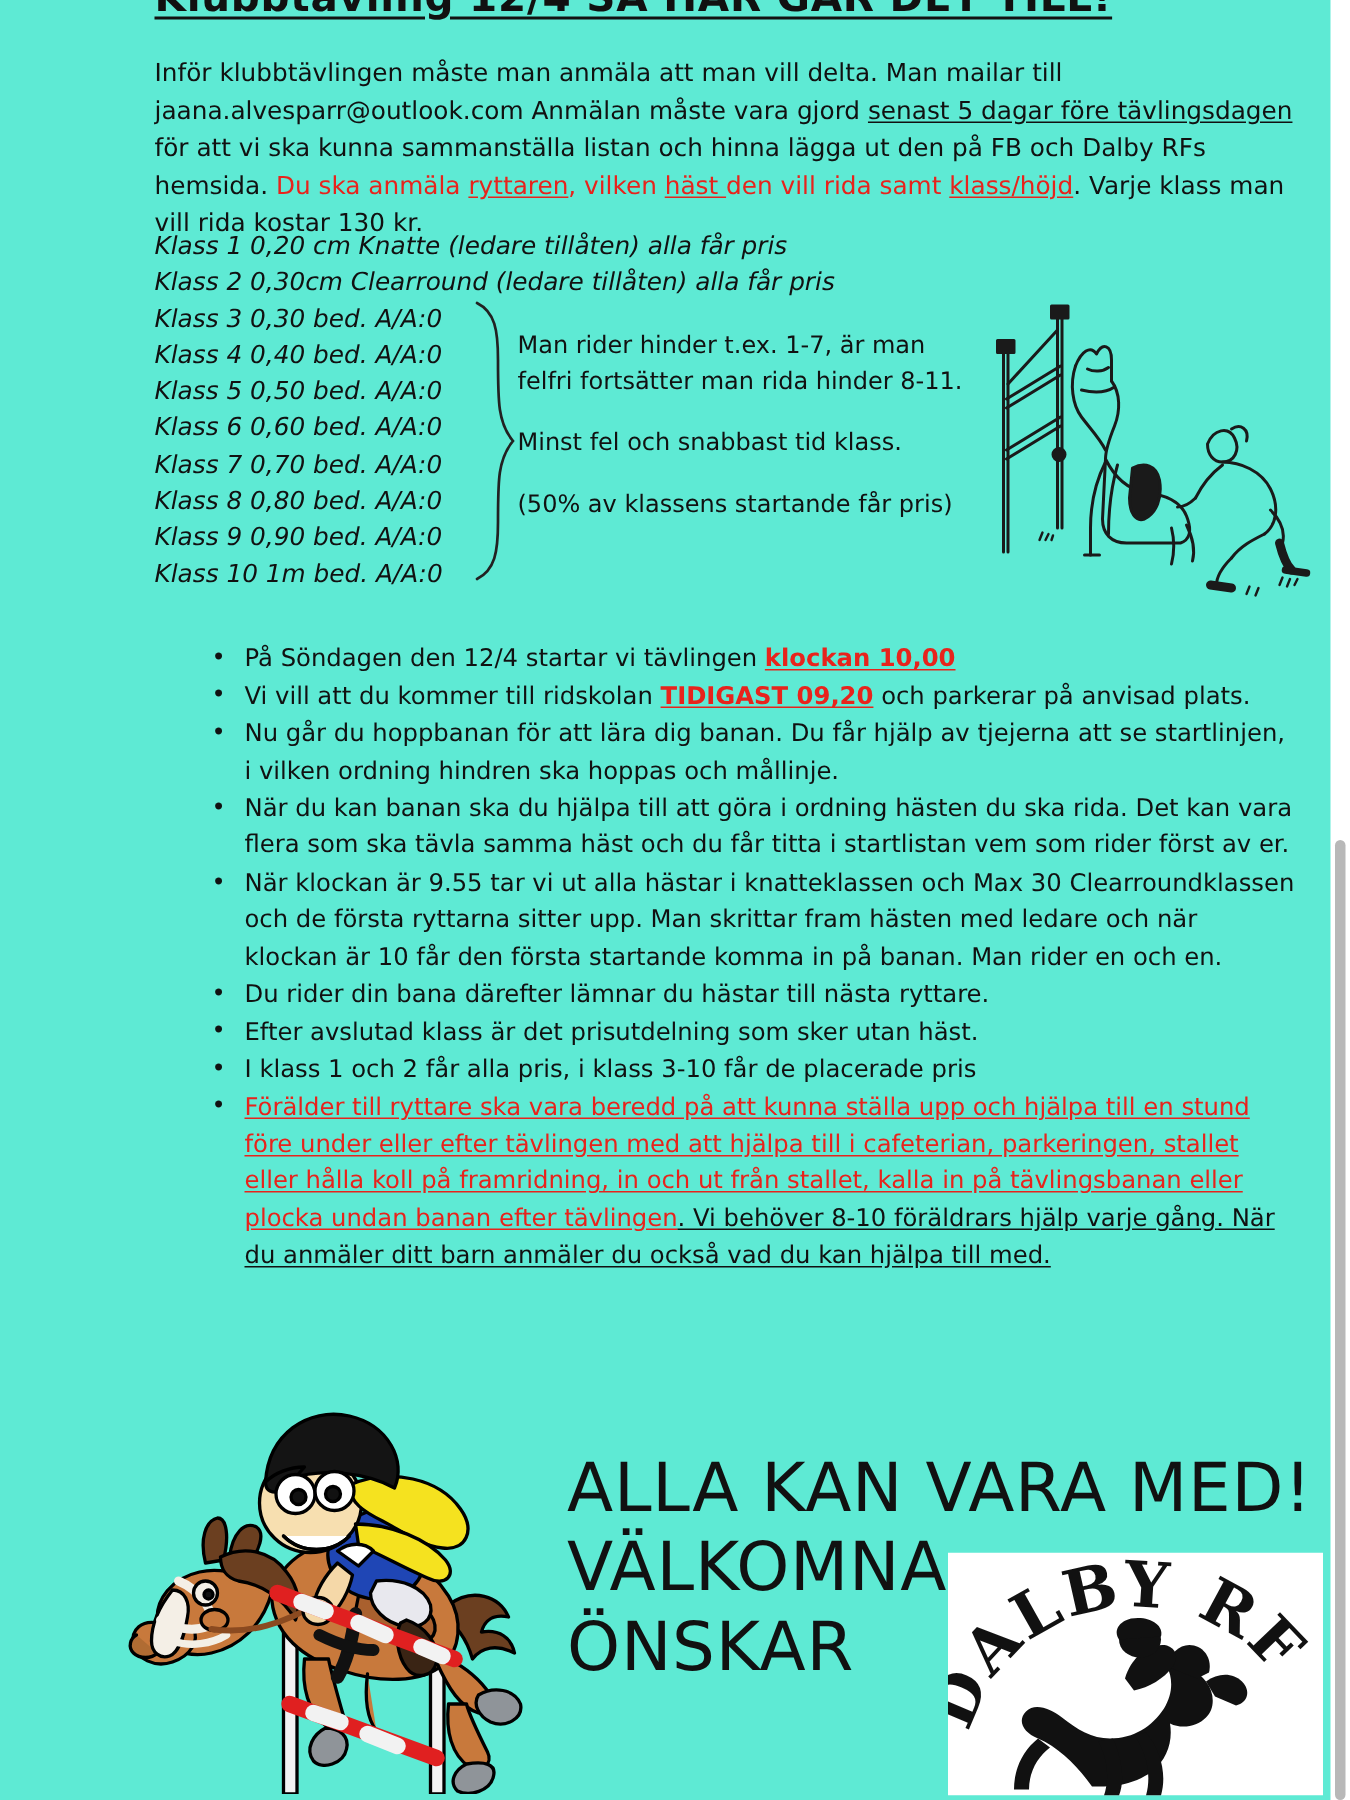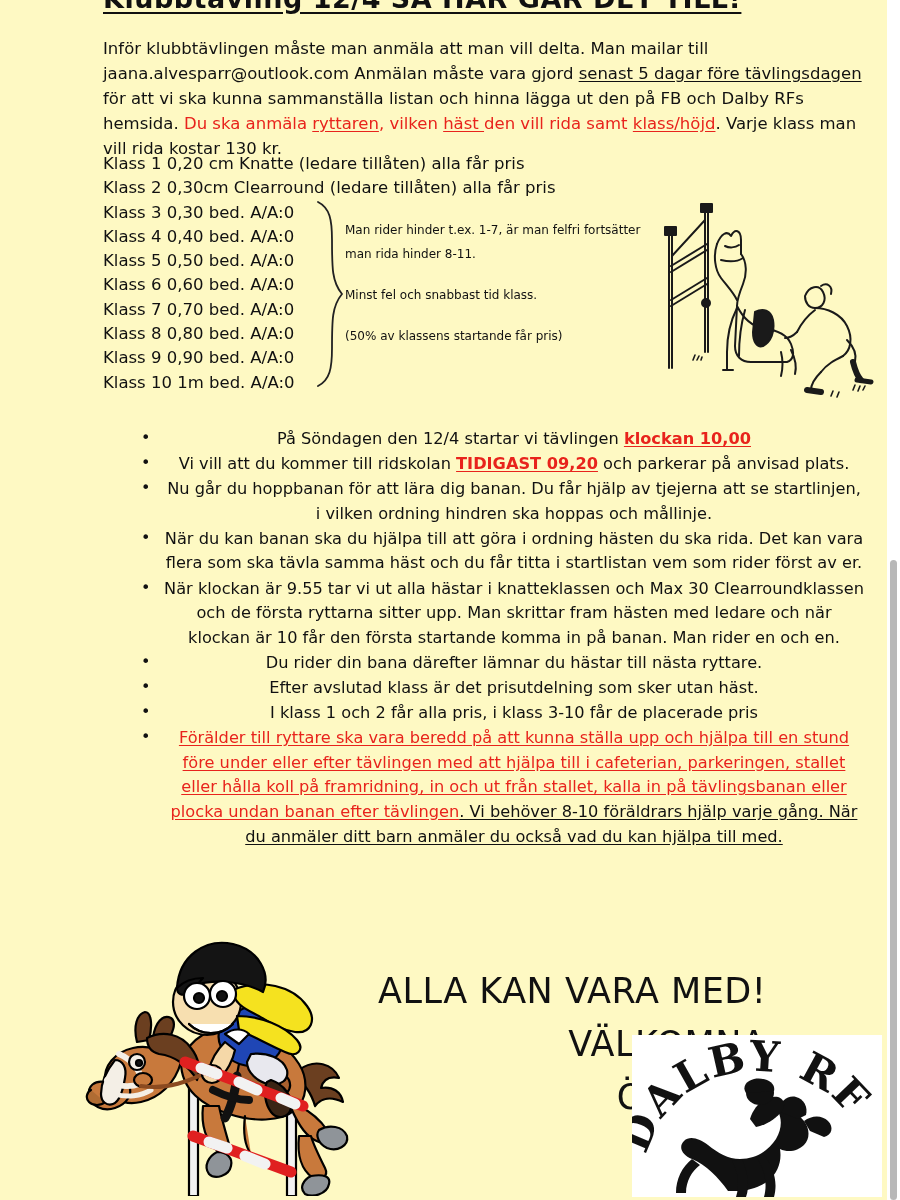"Inför klubbtävlingen måste man anmäla" .page { background: #fef9c3 -> #5eead4 }
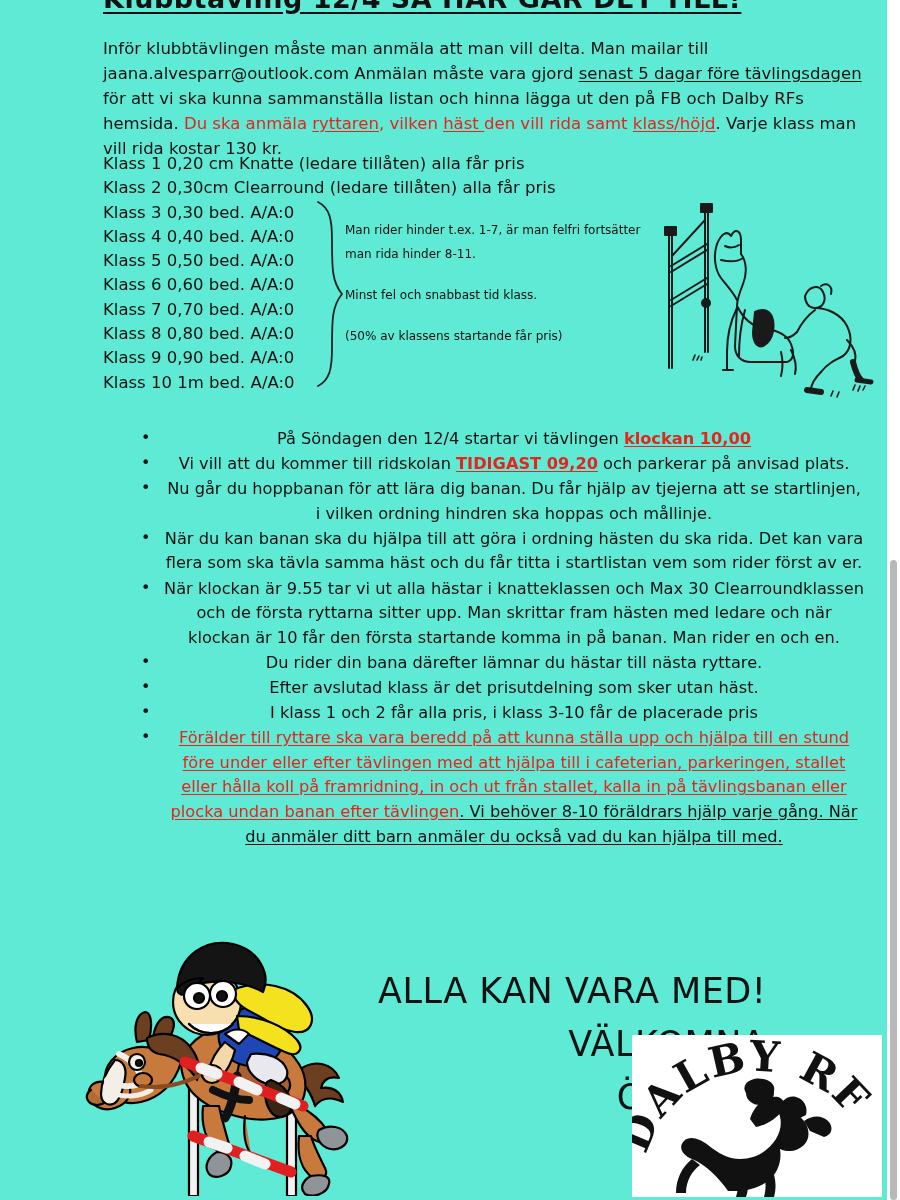"Klass 1 0,20 cm Knatte" .class-list { font-style: none -> italic }
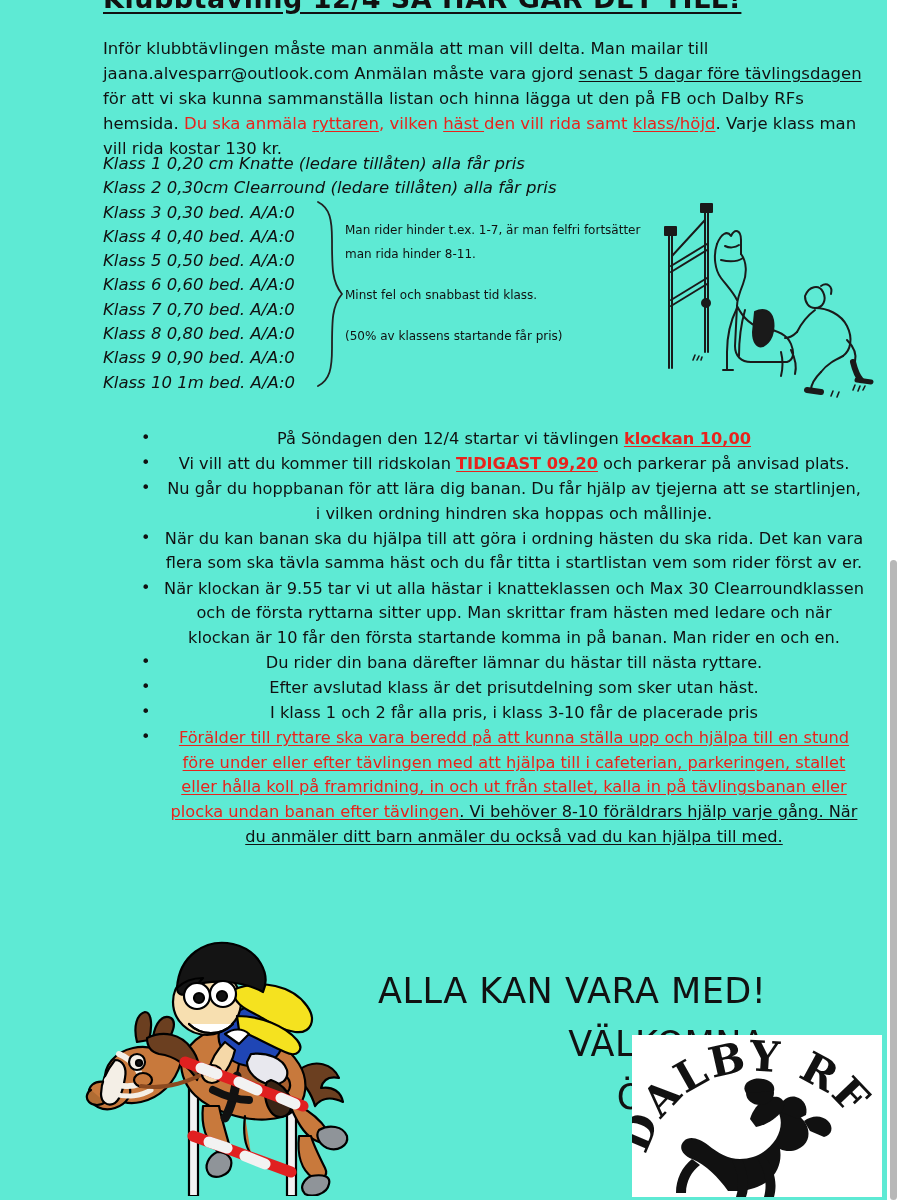"Man rider hinder t.ex. 1-7," .brace-note { font-size: 12px -> 16px }
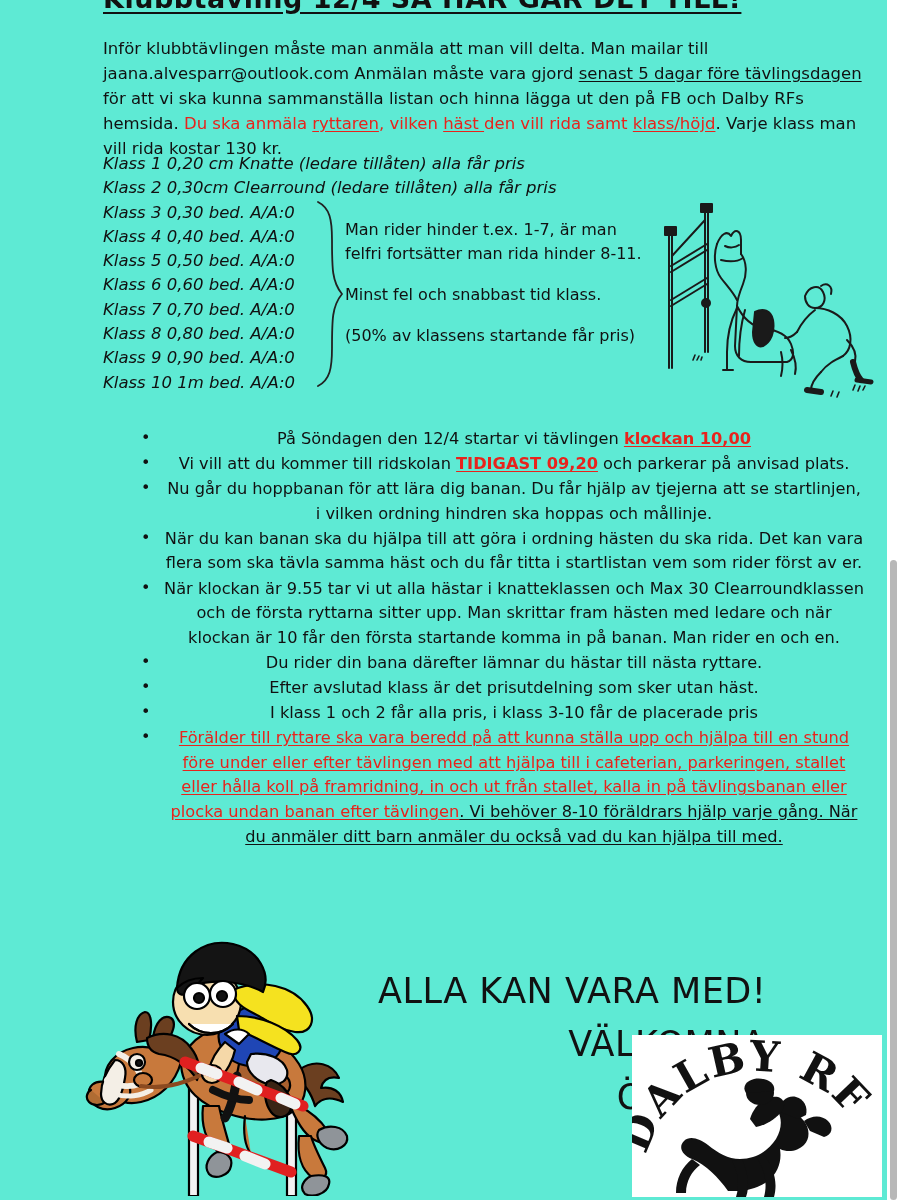"På Söndagen den 12/4 startar" .bullets { text-align: center -> none }
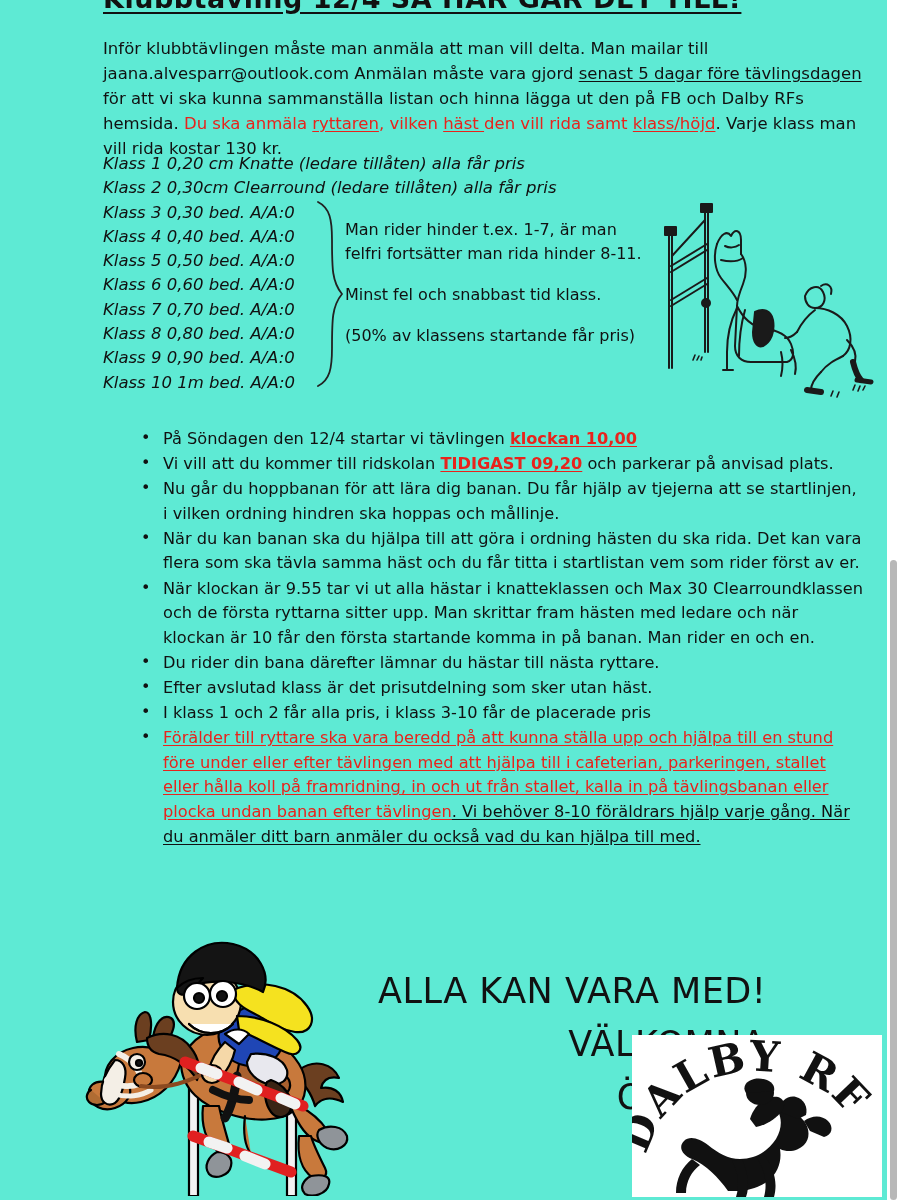"ALLA KAN VARA MED!" .closing { font-size: 35px -> 45px; text-align: right -> none }
